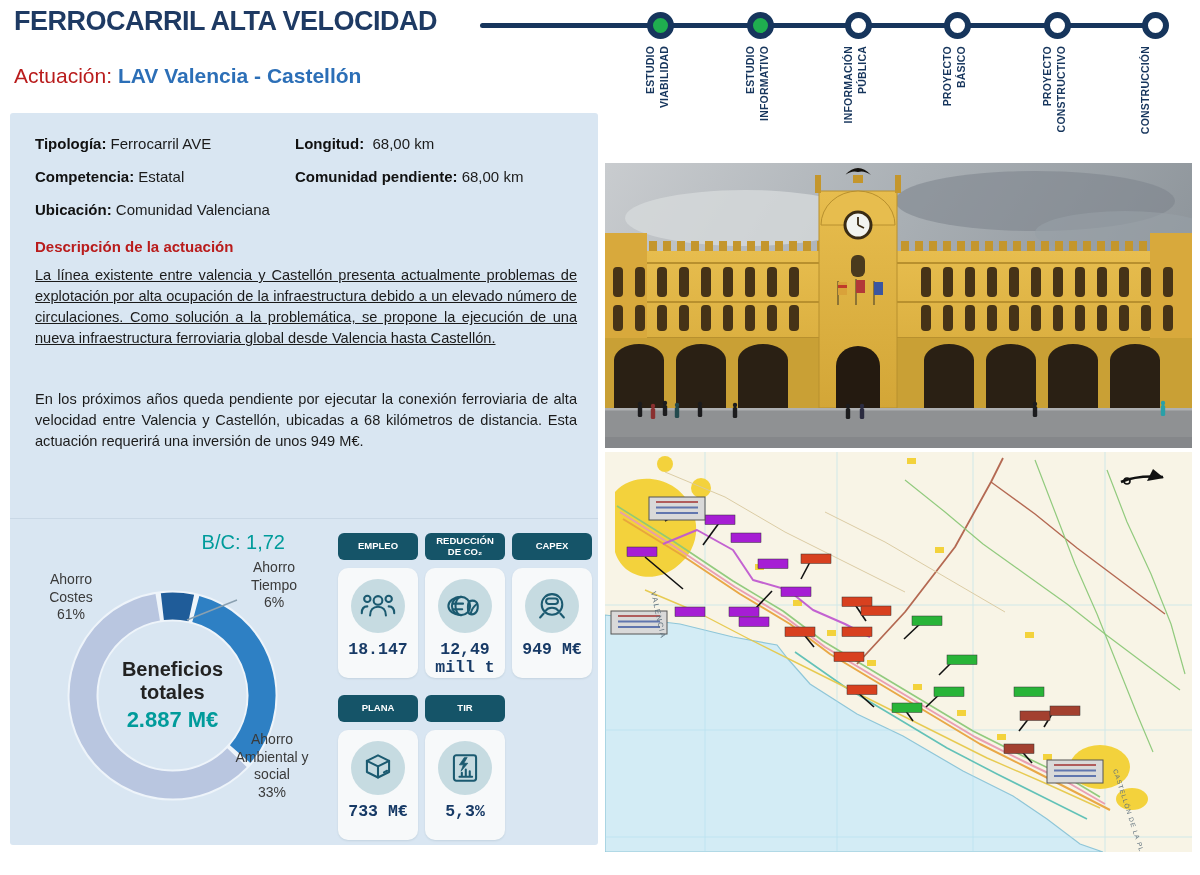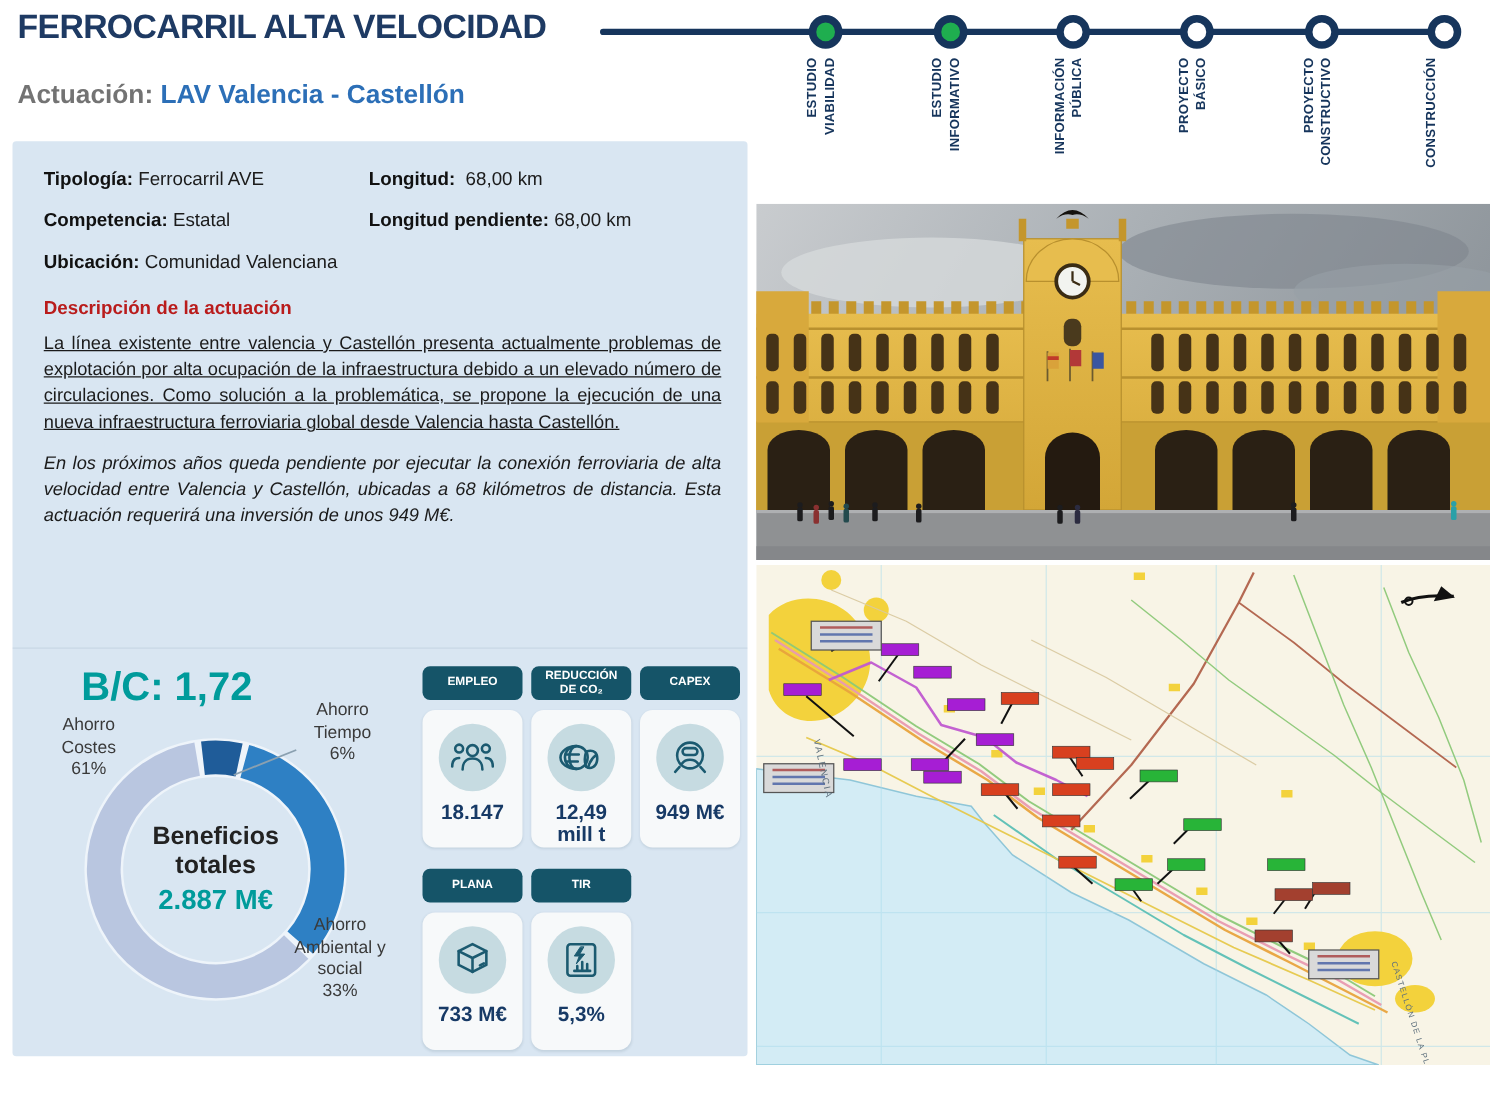"Actuación:" #subtitle .lbl { color: #737373 -> #b91c1c; font-weight: bold -> normal }
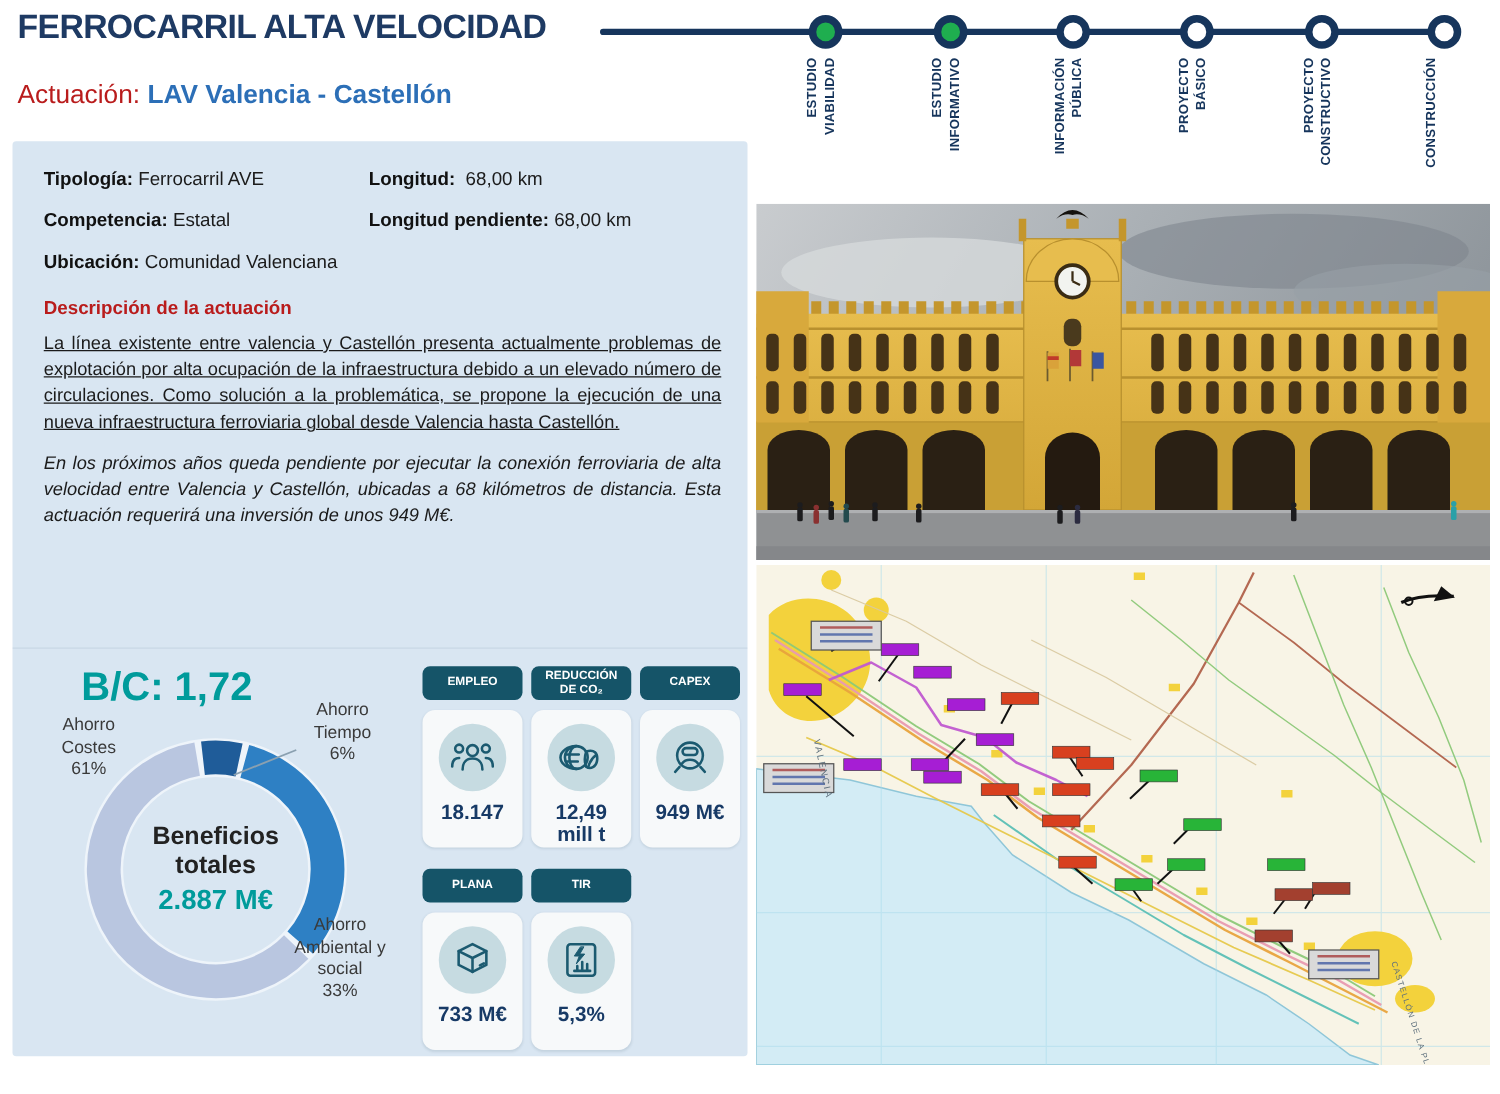"Longitud pendiente:" b { text: Longitud -> Comunidad }
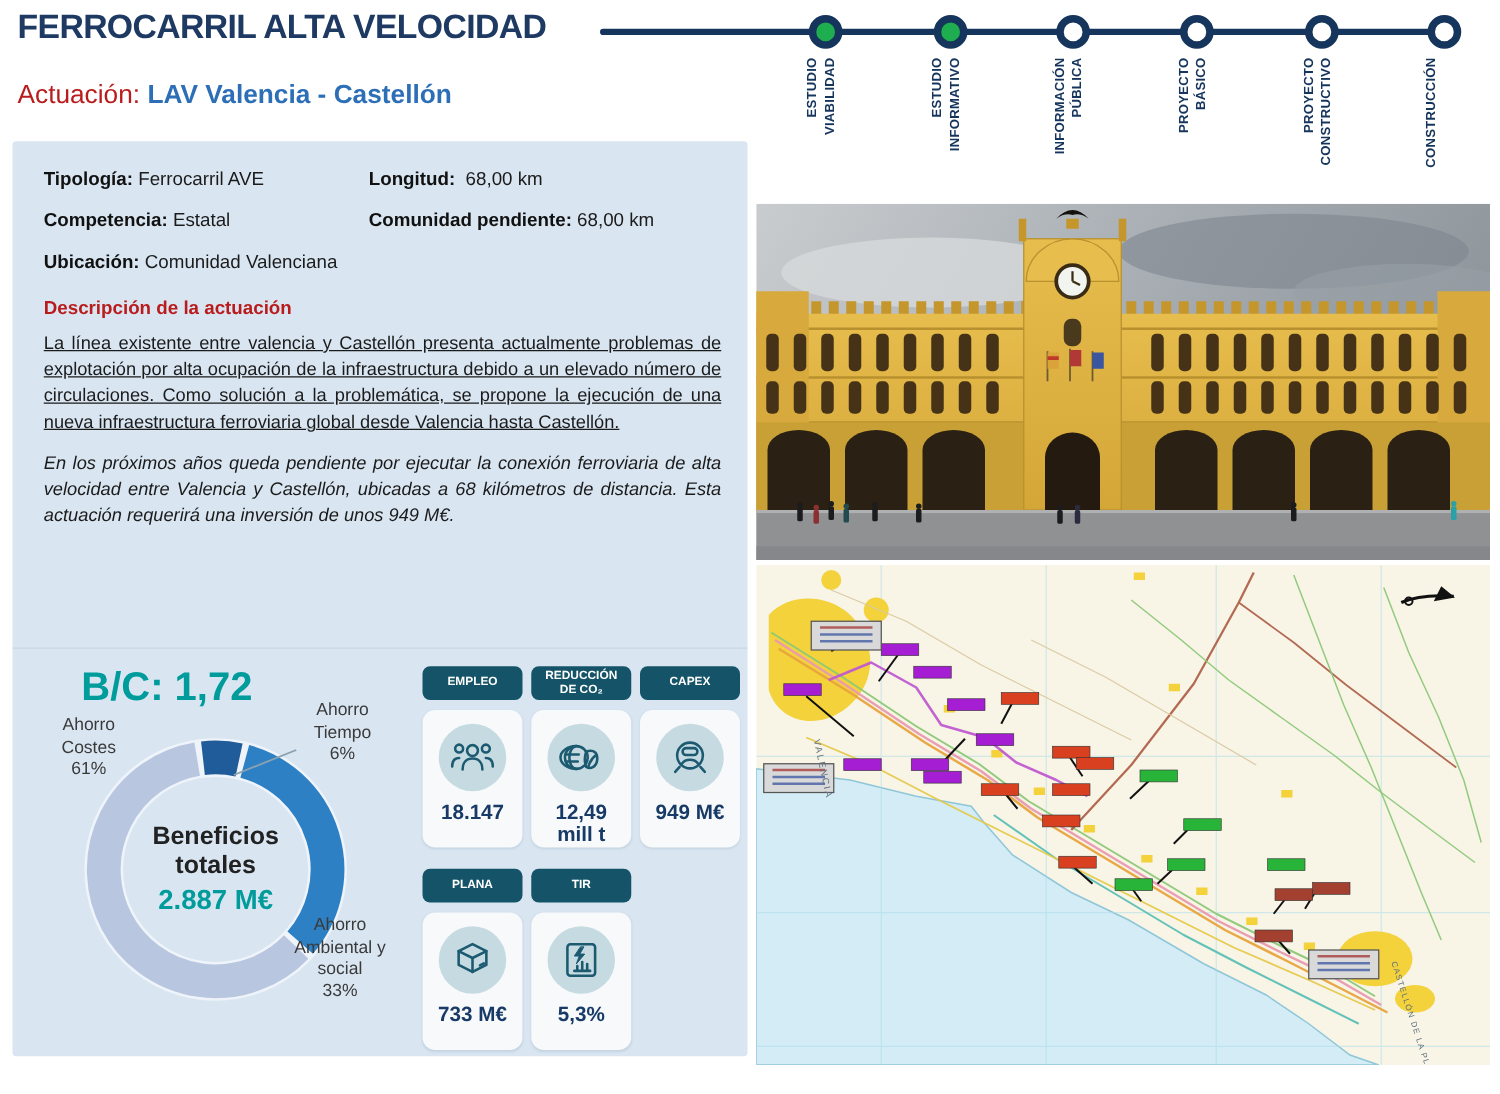"En los próximos años queda" div.para { font-style: italic -> none; top: 248px -> 276px }
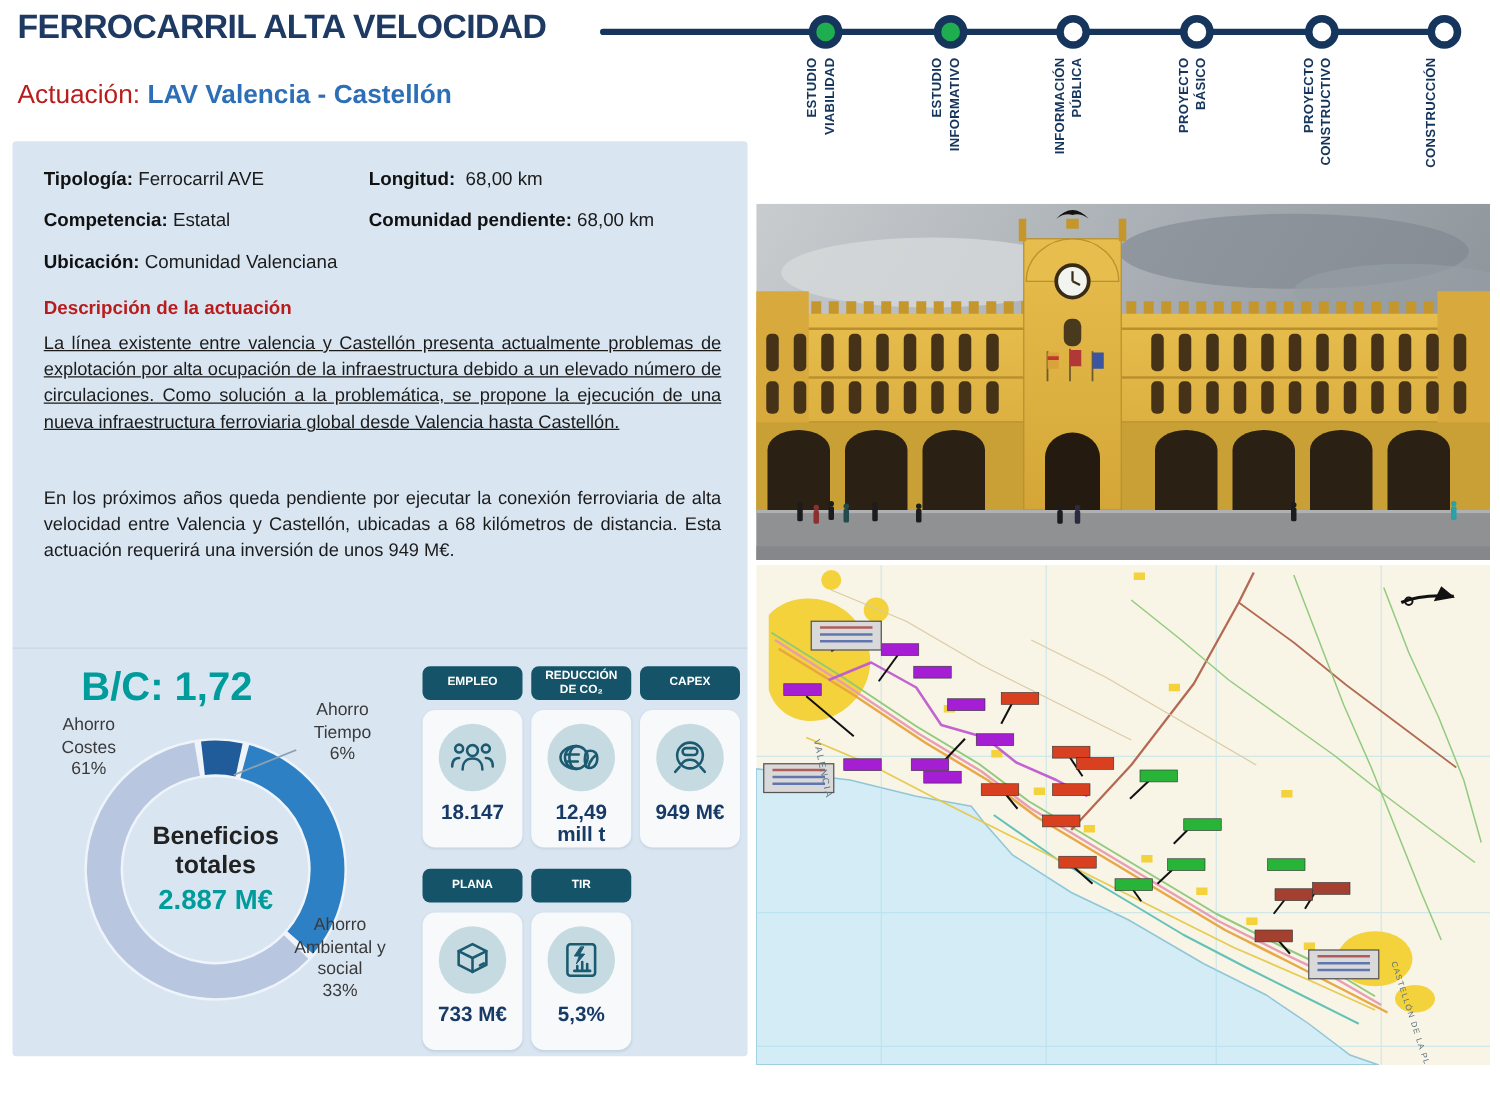"B/C: 1,72" #bc-title { font-size: 32px -> 20px; font-weight: bold -> normal; text-align: left -> right }
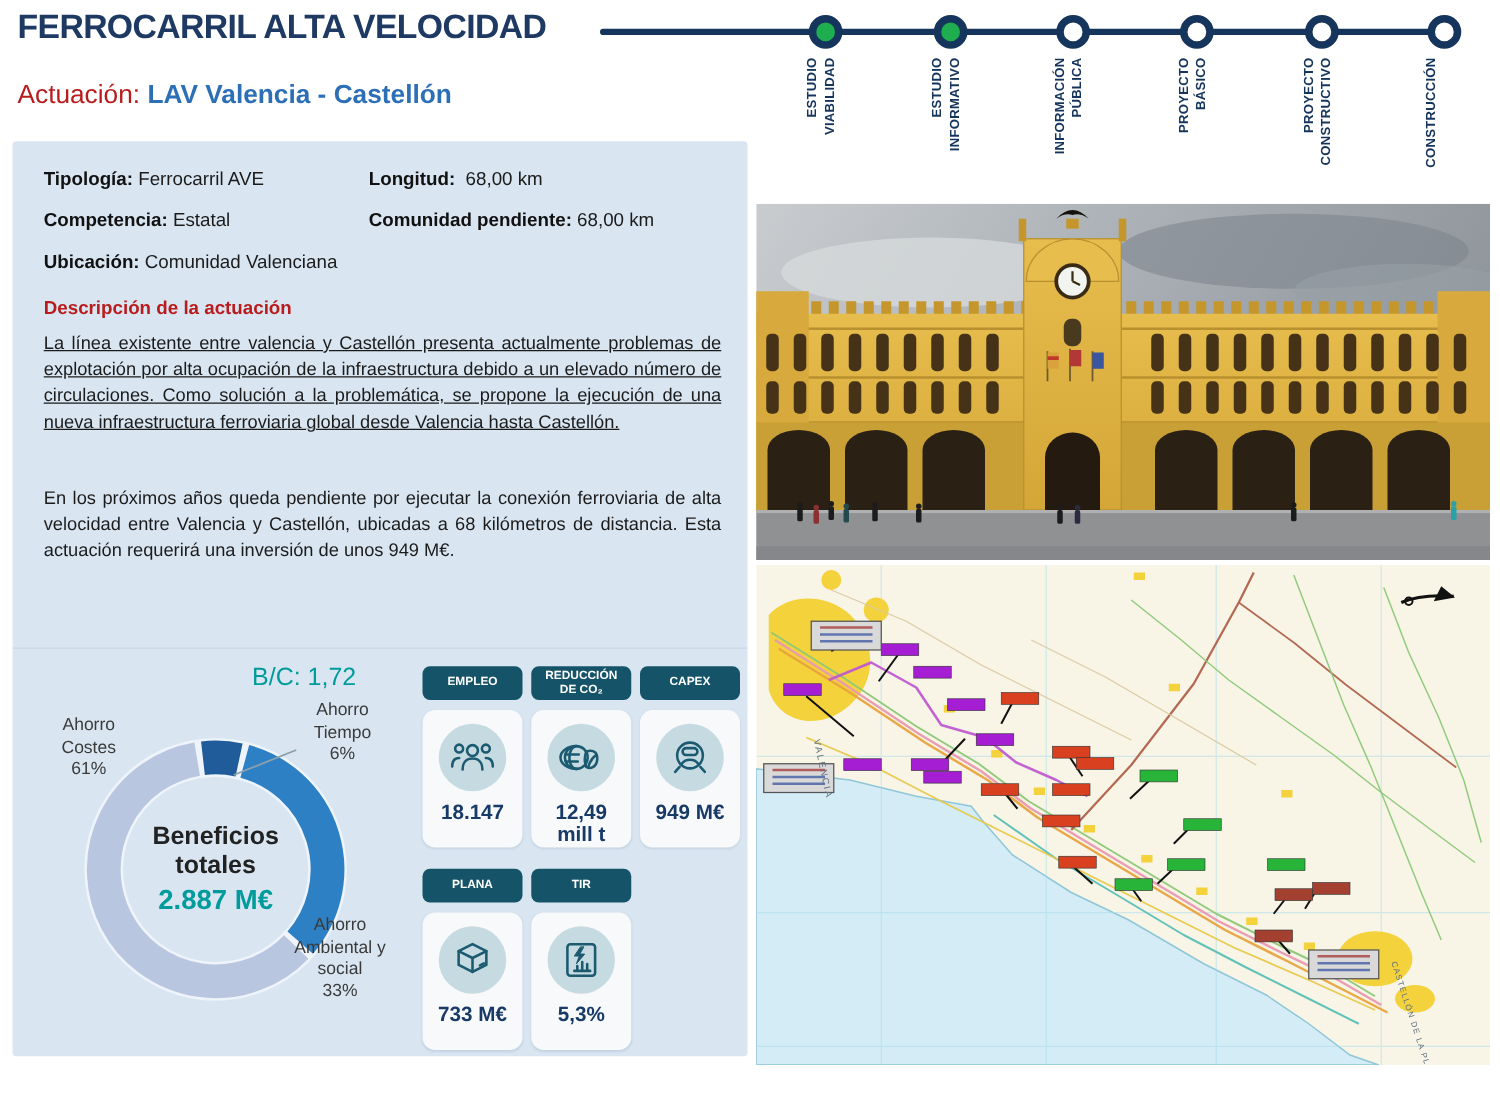"18.147" .kpi-value { font-family: none -> Liberation Mono, monospace }
